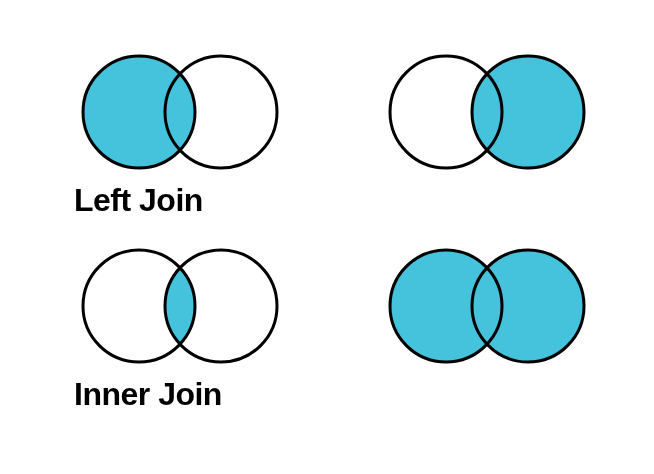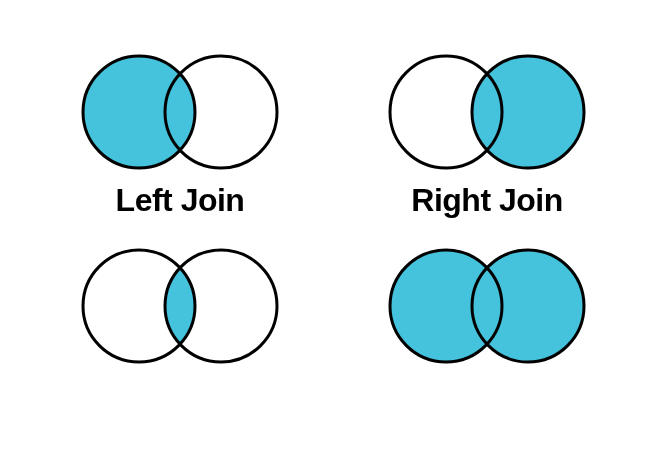"Left Join" .cell { text-align: center -> left }
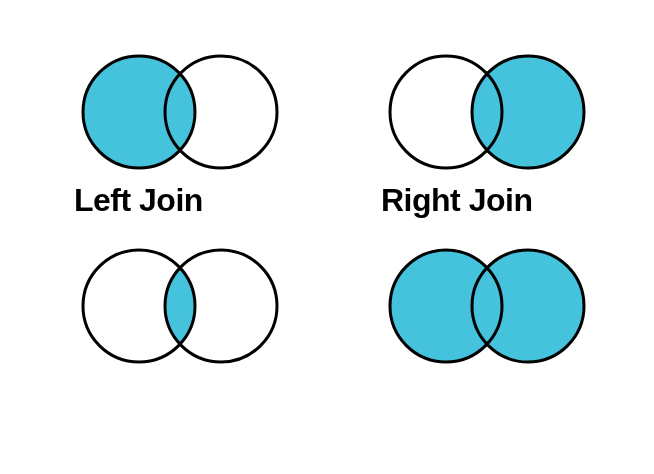"Right Join" div.join-label { html: <div>Right Join</div> -> none }
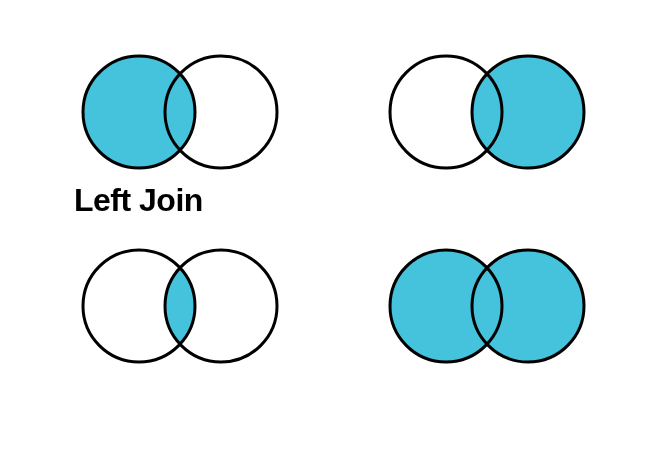"Inner Join" div.join-label { html: none -> <div>Inner Join</div> }
